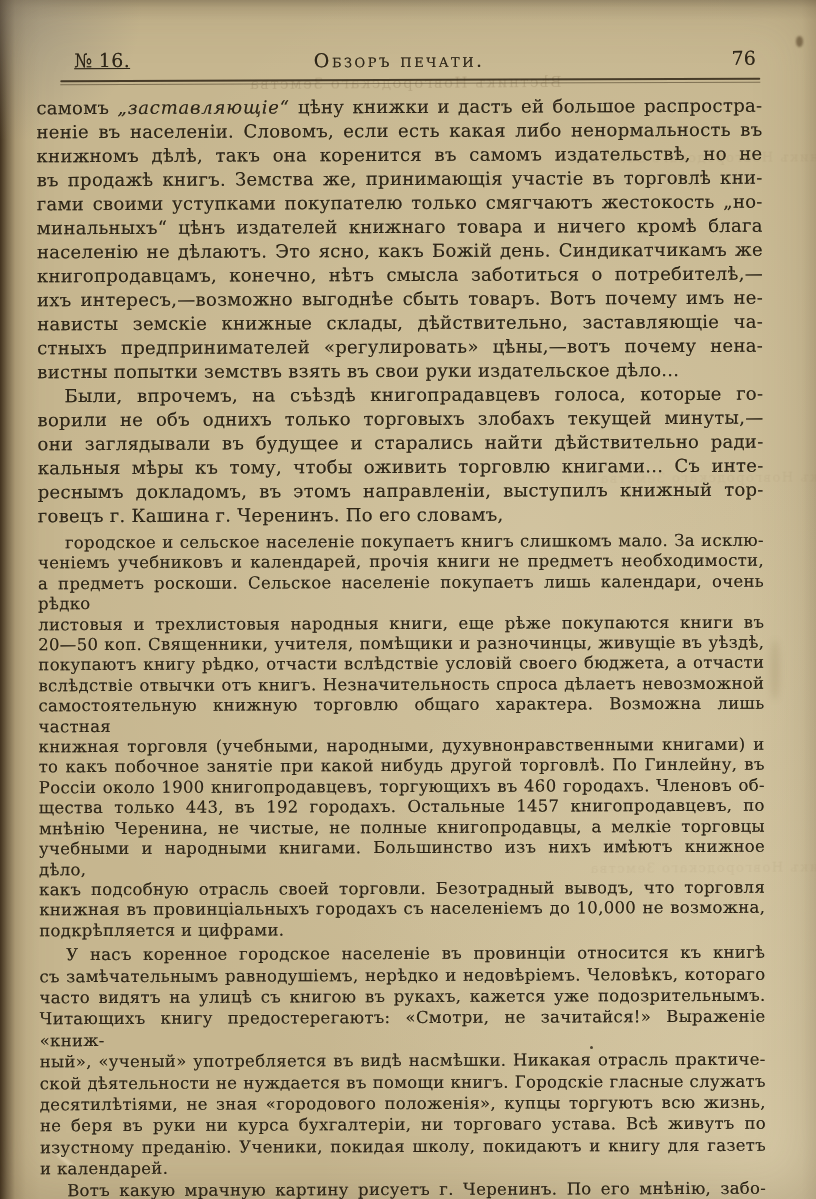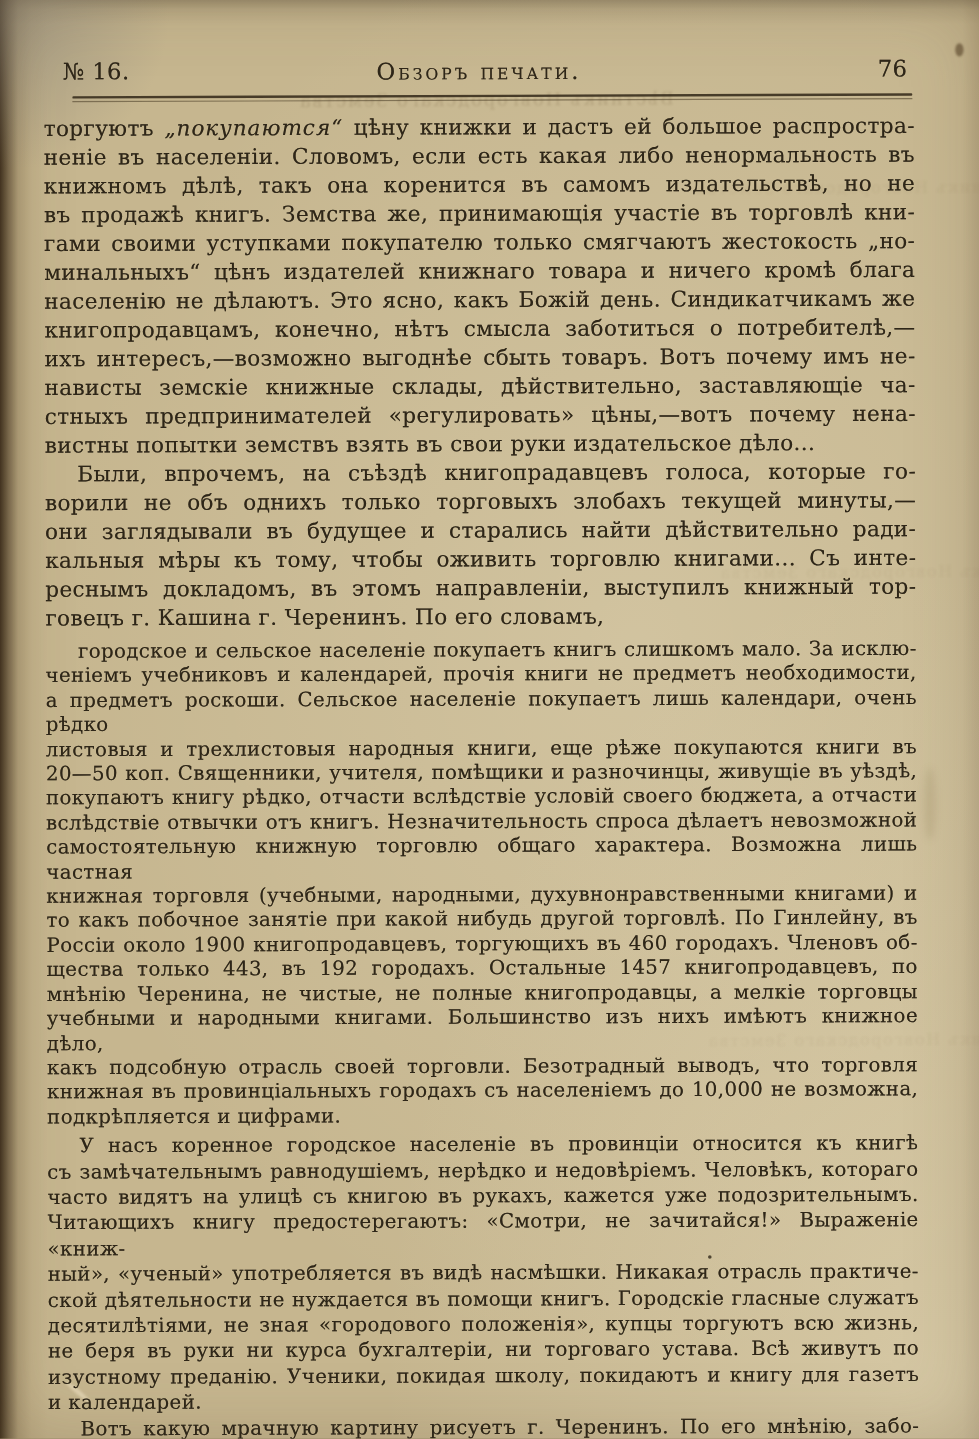"№ 16." .issue { left: 16px -> 38px; text-decoration: none -> underline }
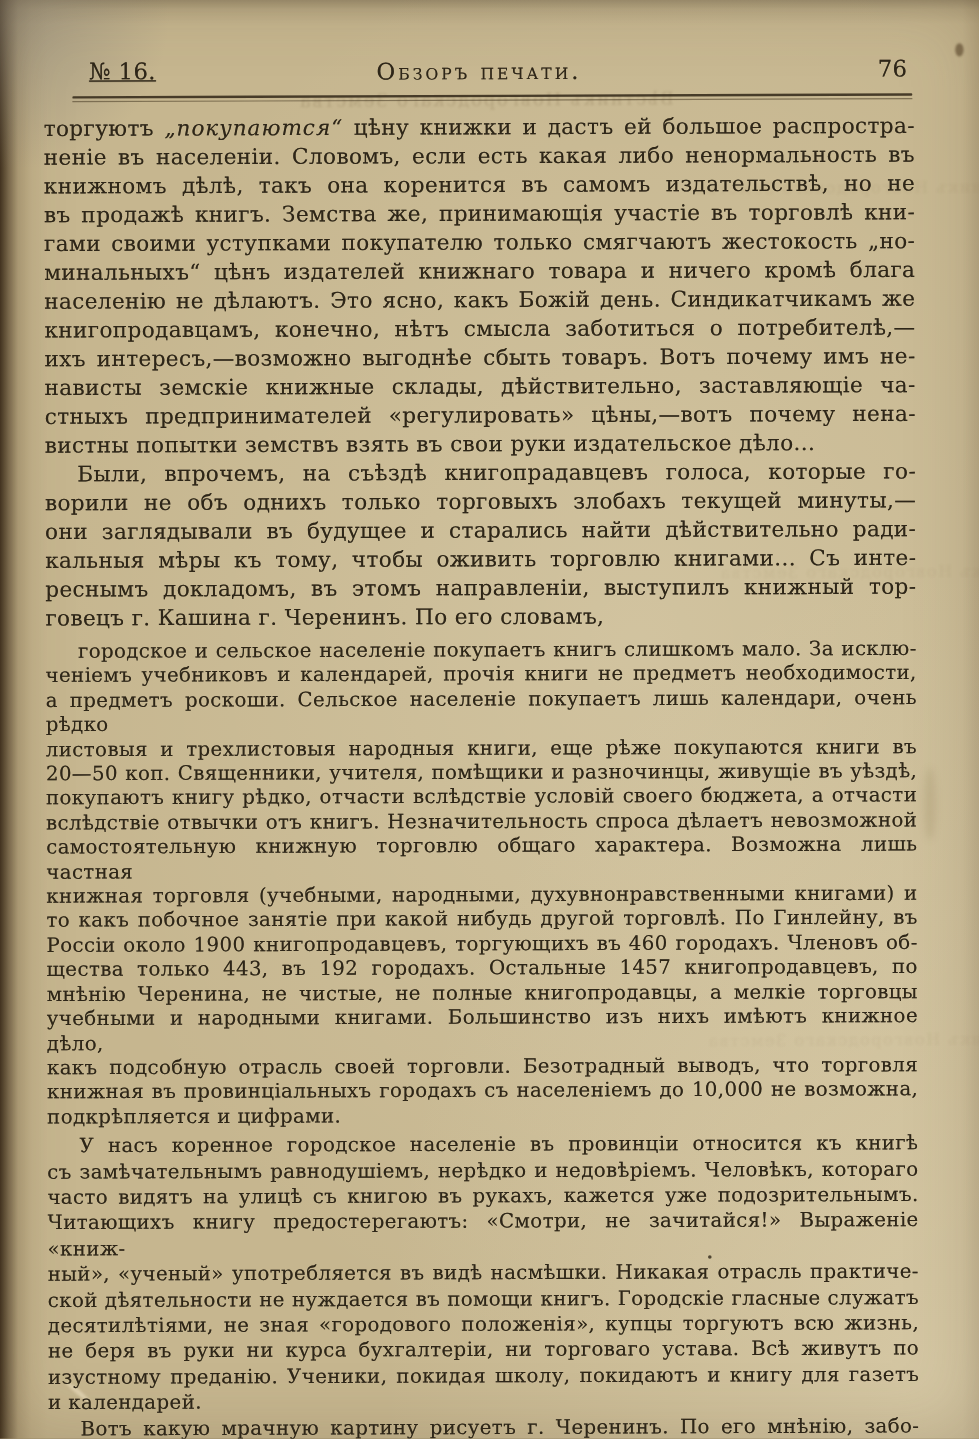"торгуютъ" span { text: торгуютъ -> самомъ }
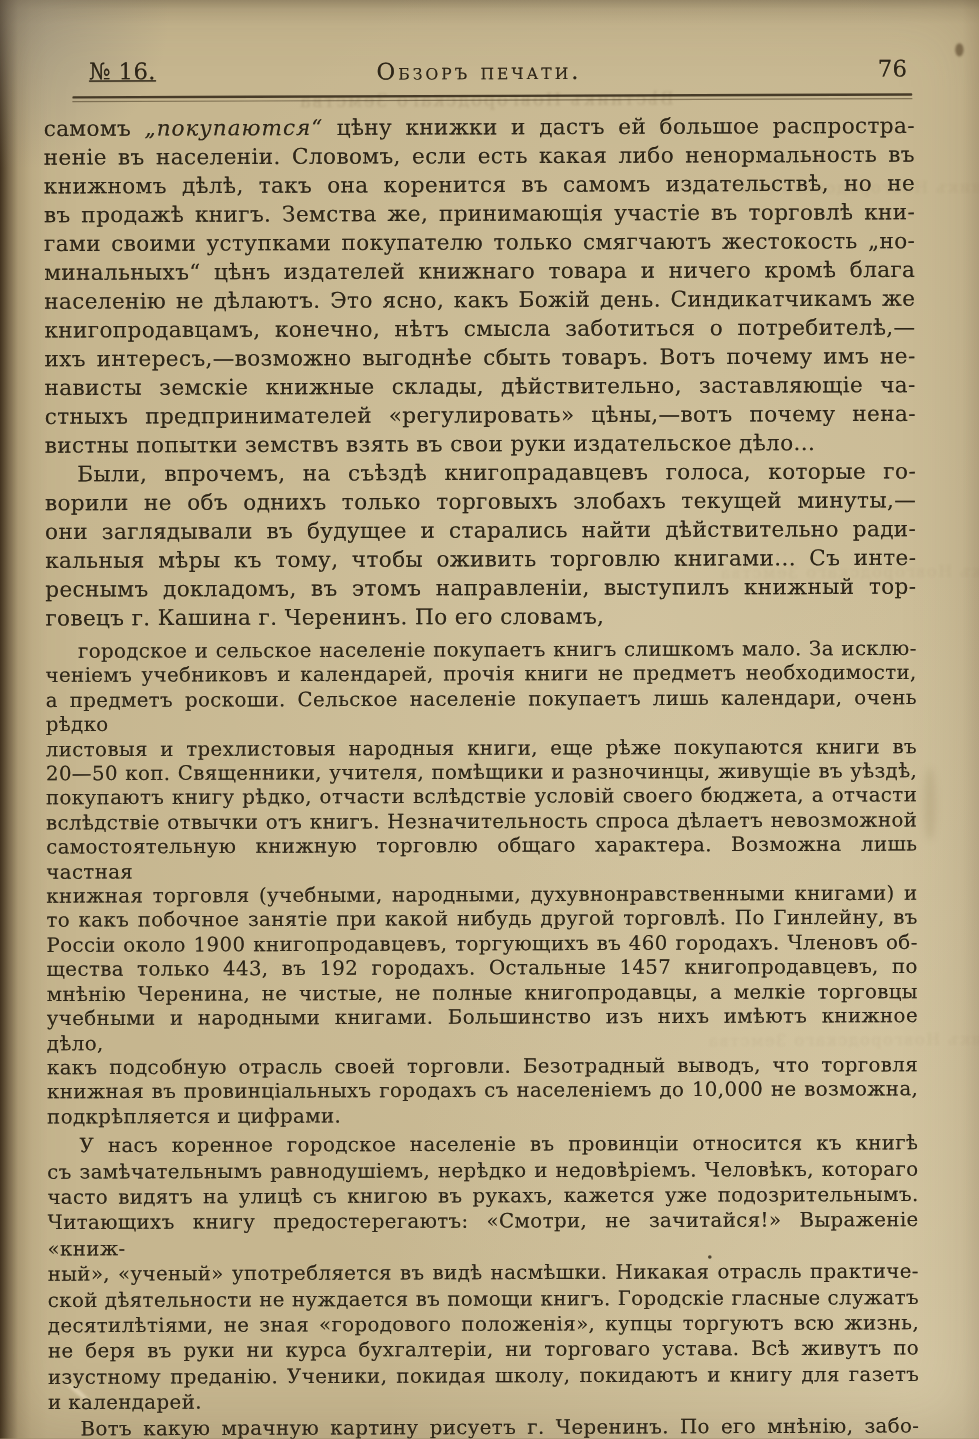"„покупаются“" em { text: покупаются -> заставляющіе }
